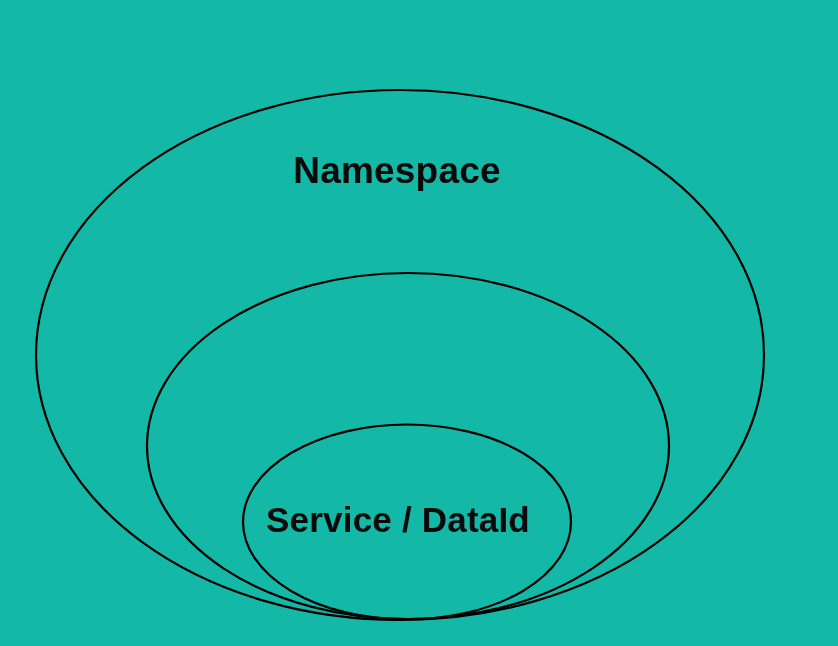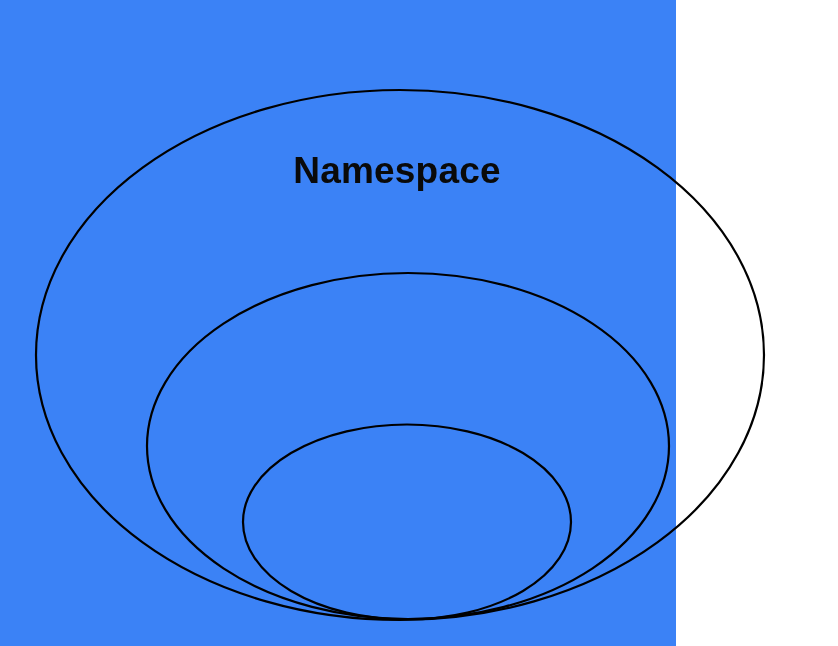"Namespace" .diagram-canvas { background: #3b82f6 -> #14b8a6; width: 676px -> 838px }
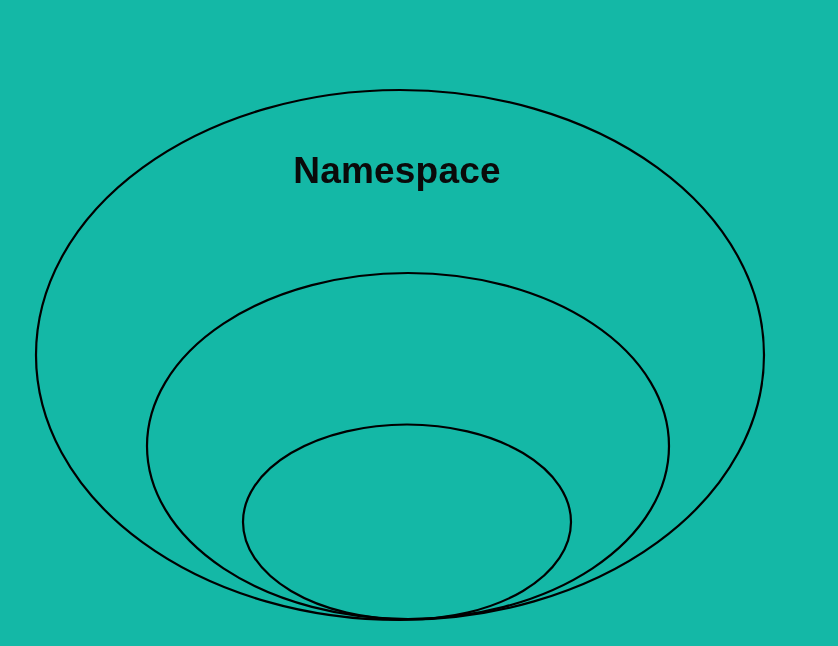"Service / DataId" div.ellipse-label { html: none -> <div>Service / DataId</div> }
